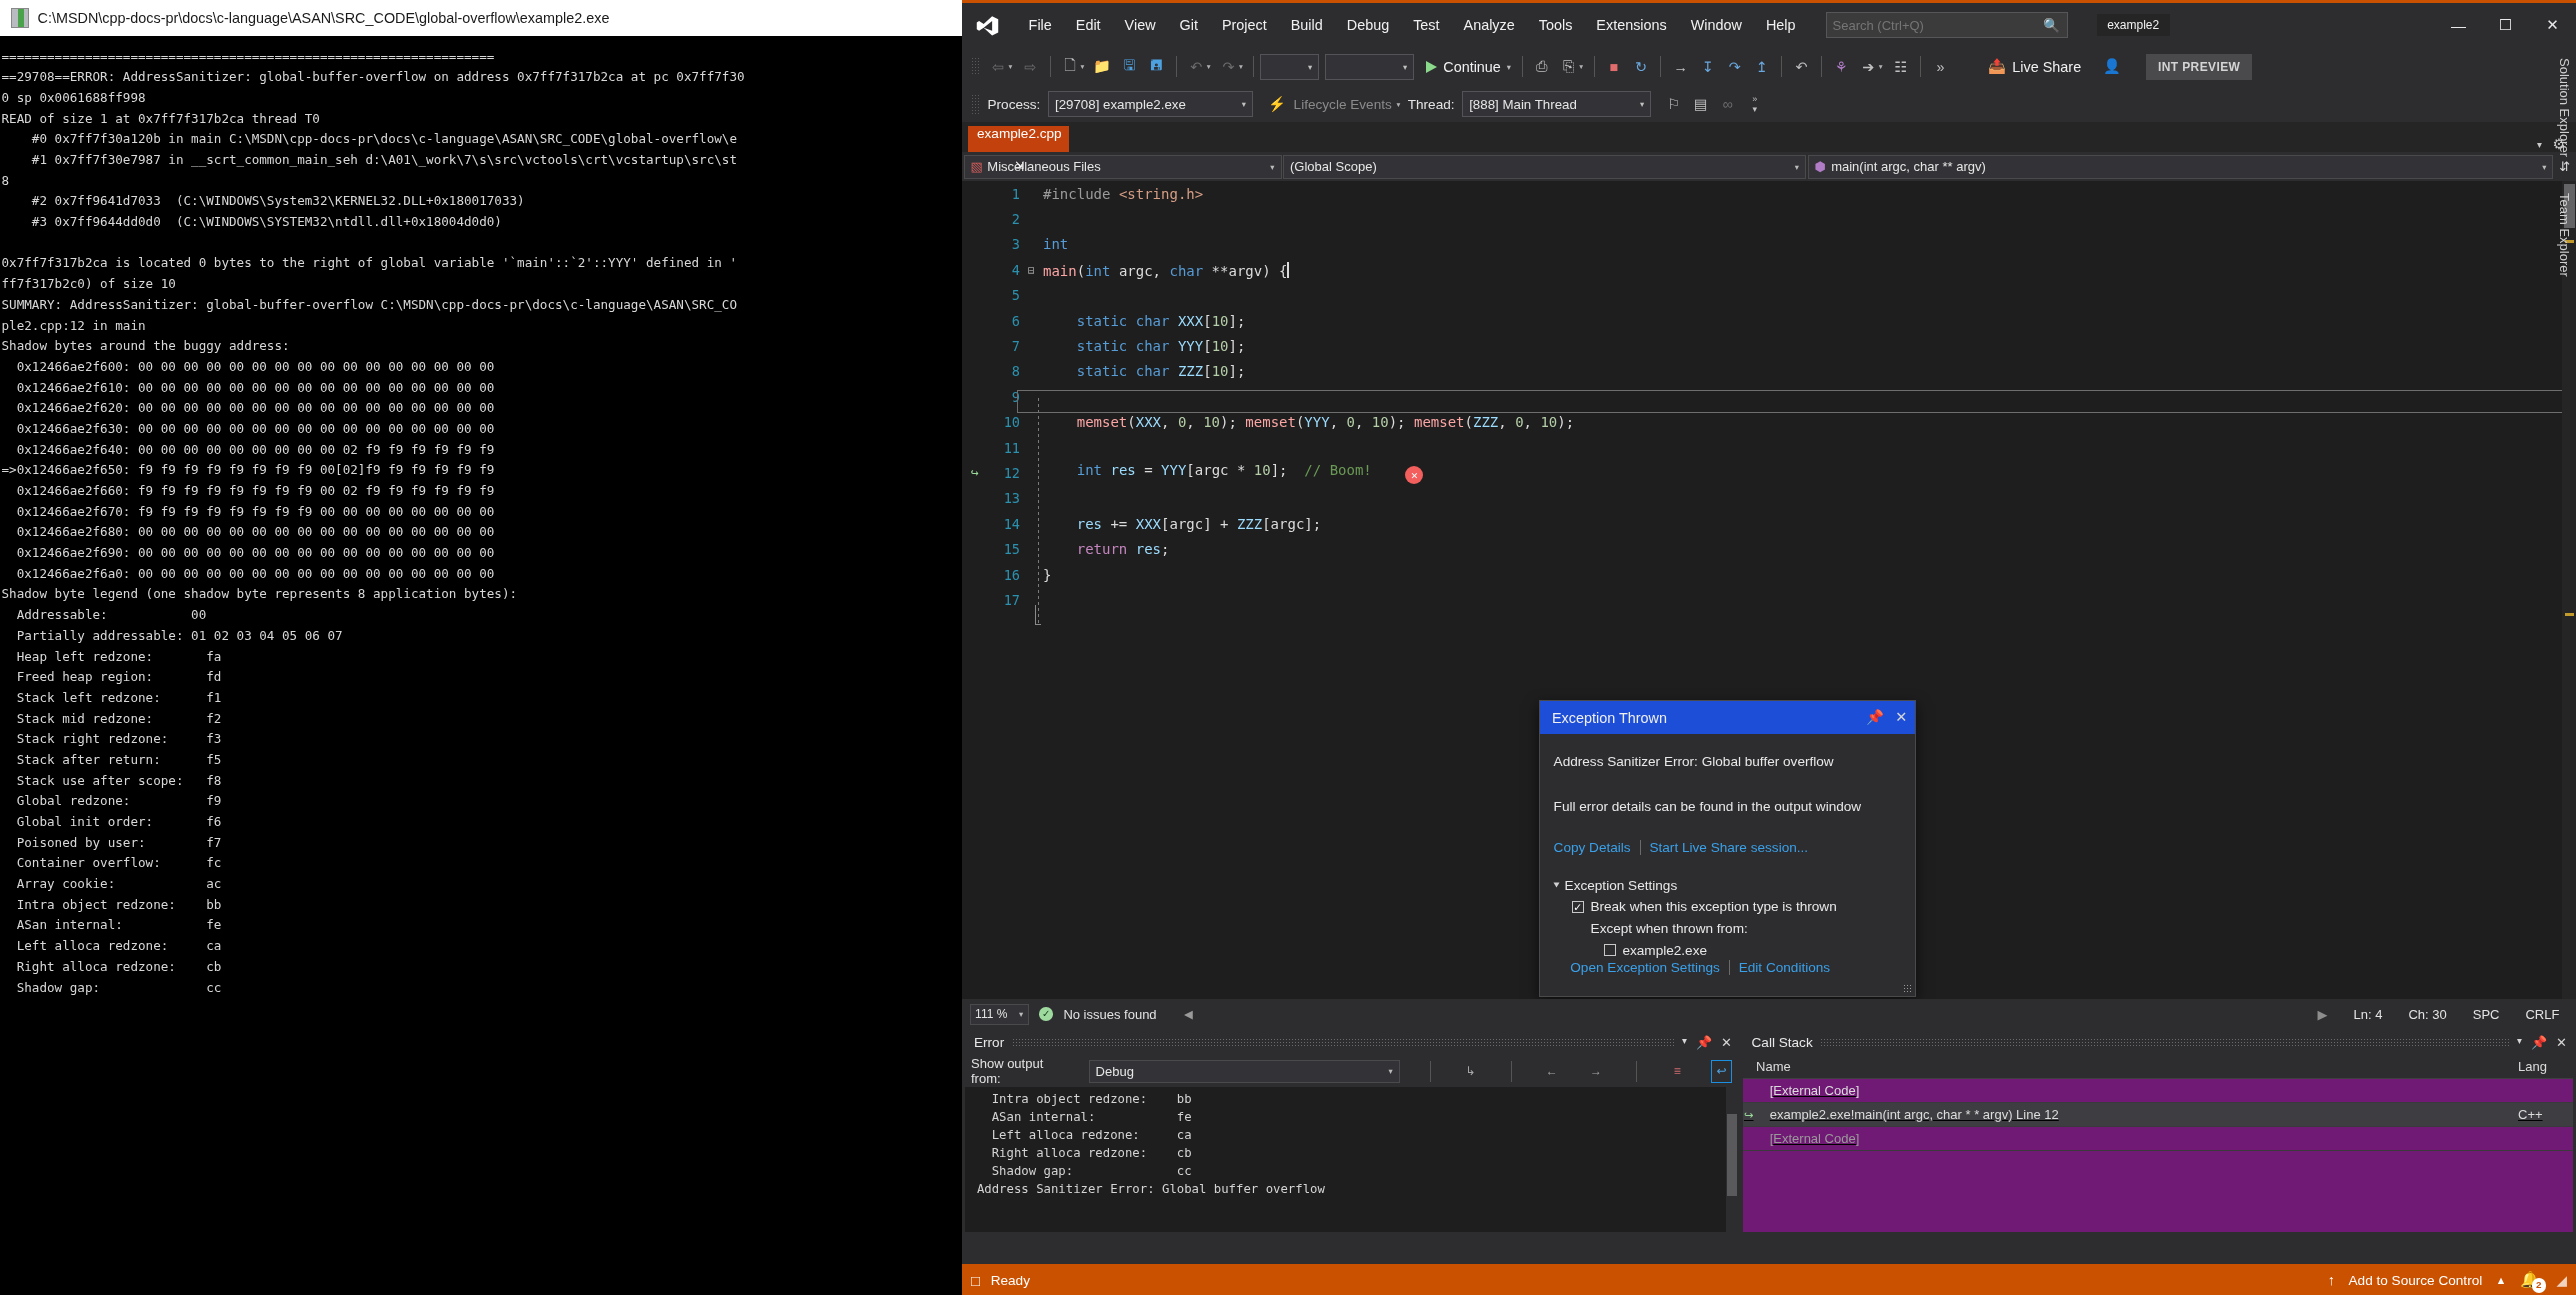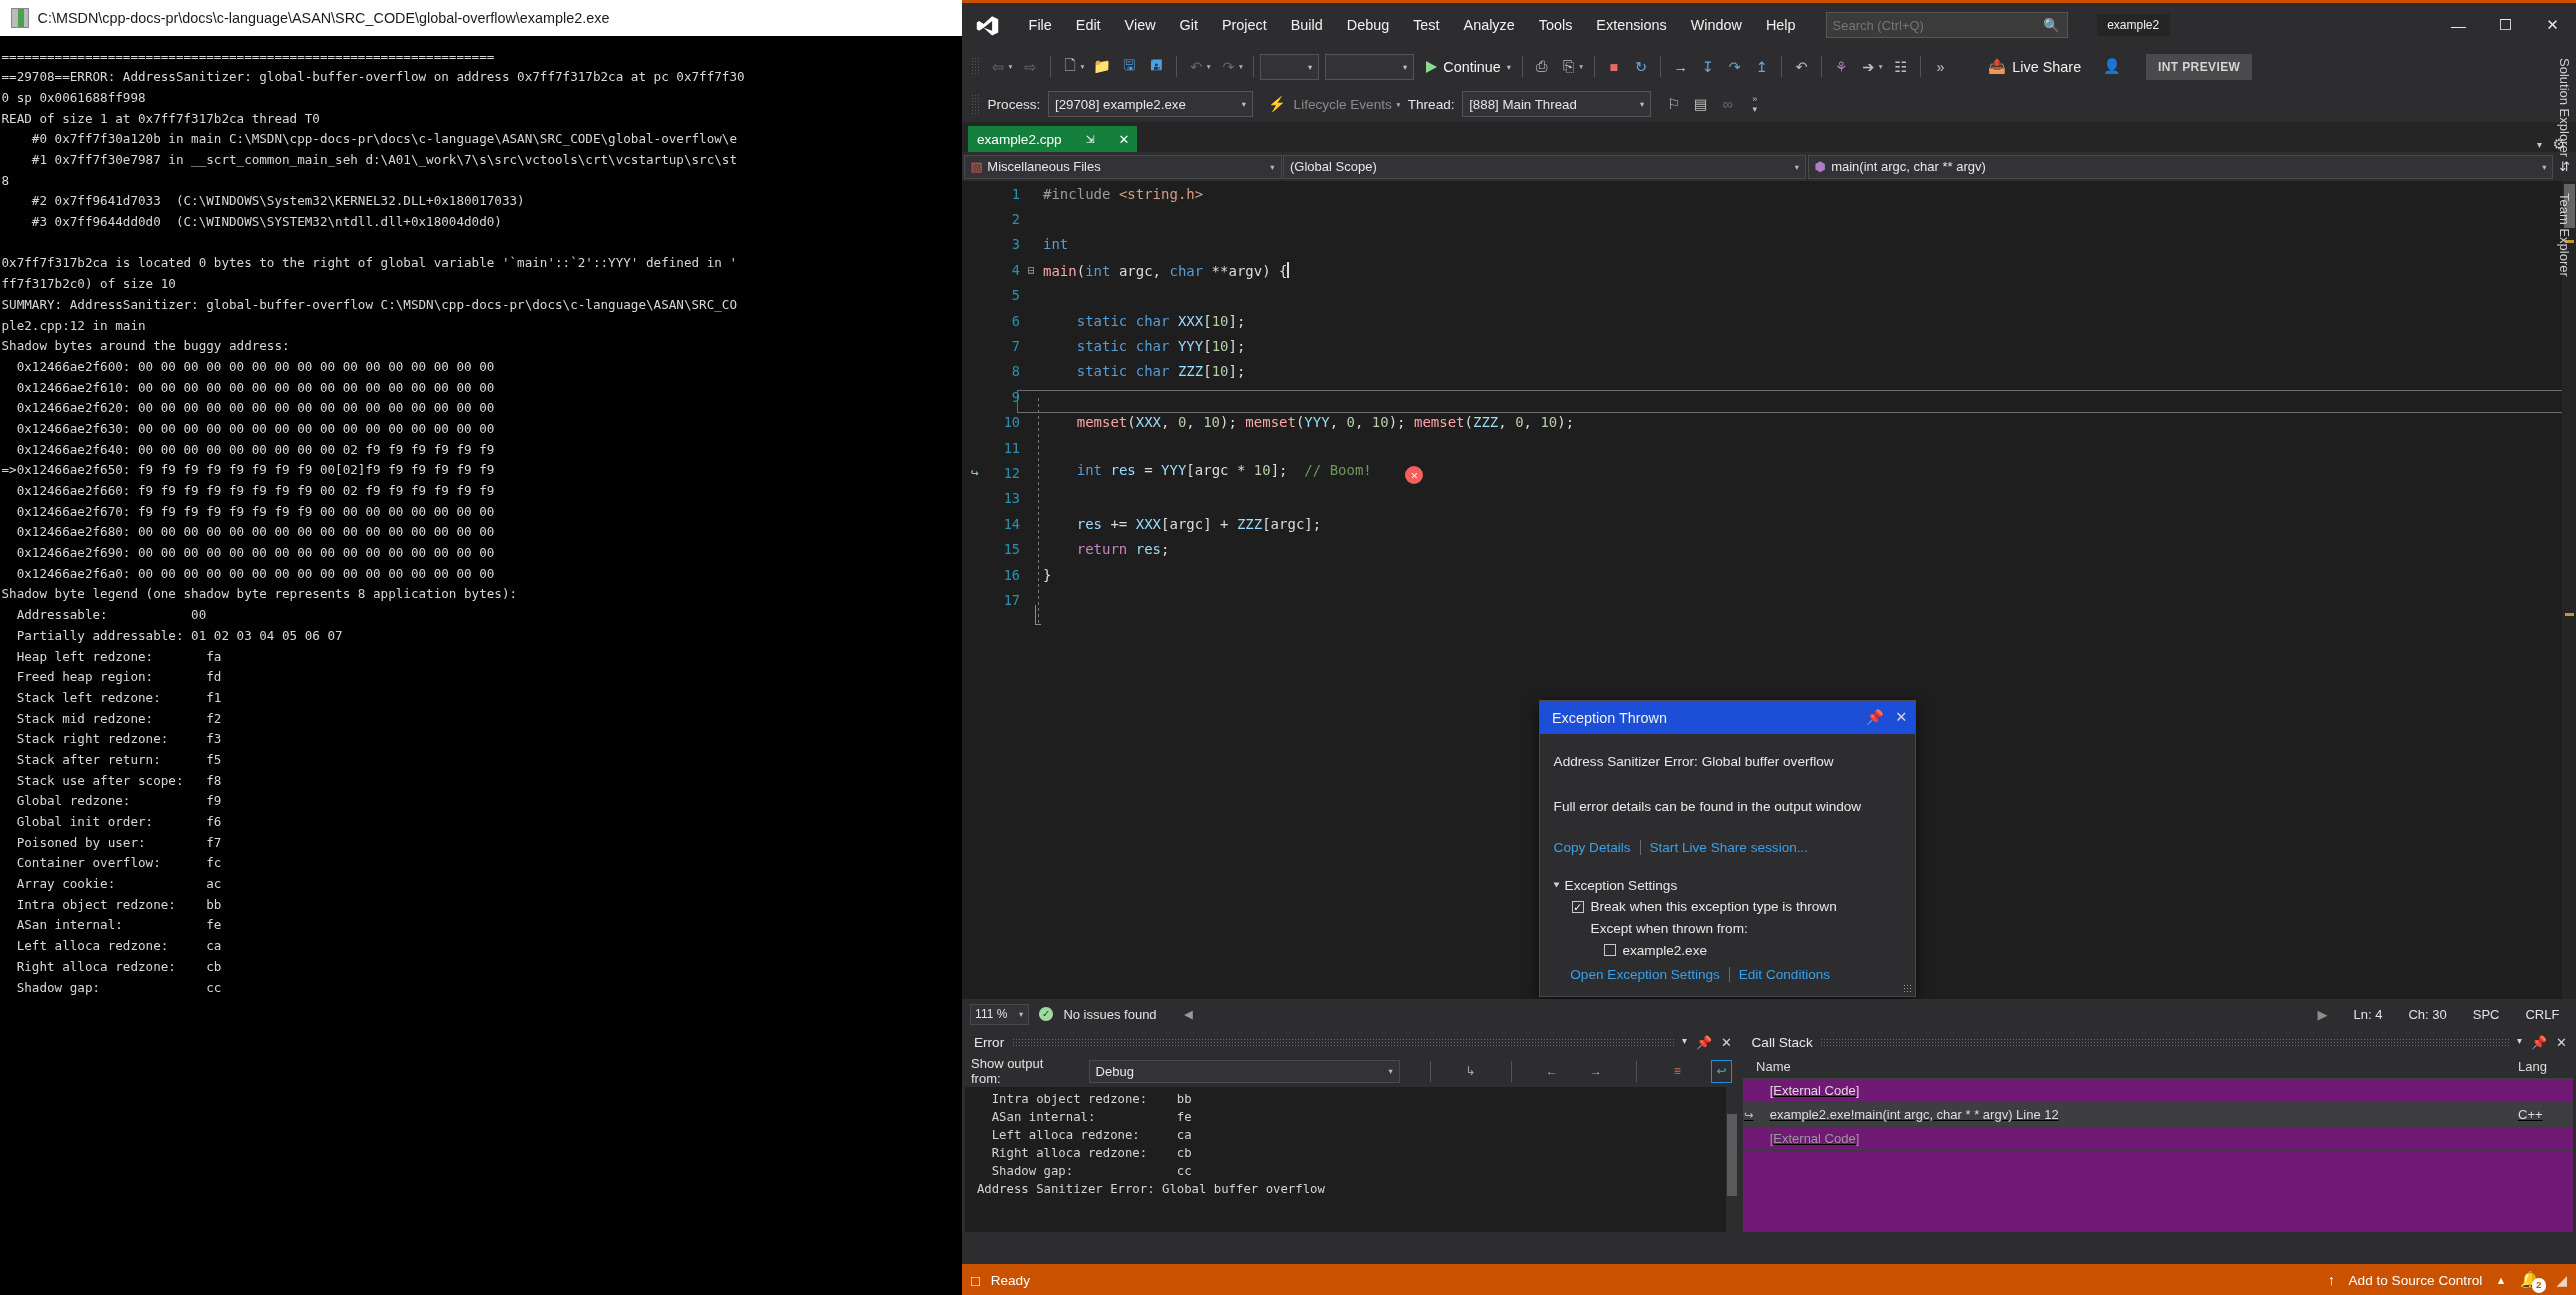"example2.cpp" .tab { background: #15803d -> #c2410c; flex-direction: none -> column; gap: 24px -> 18px }
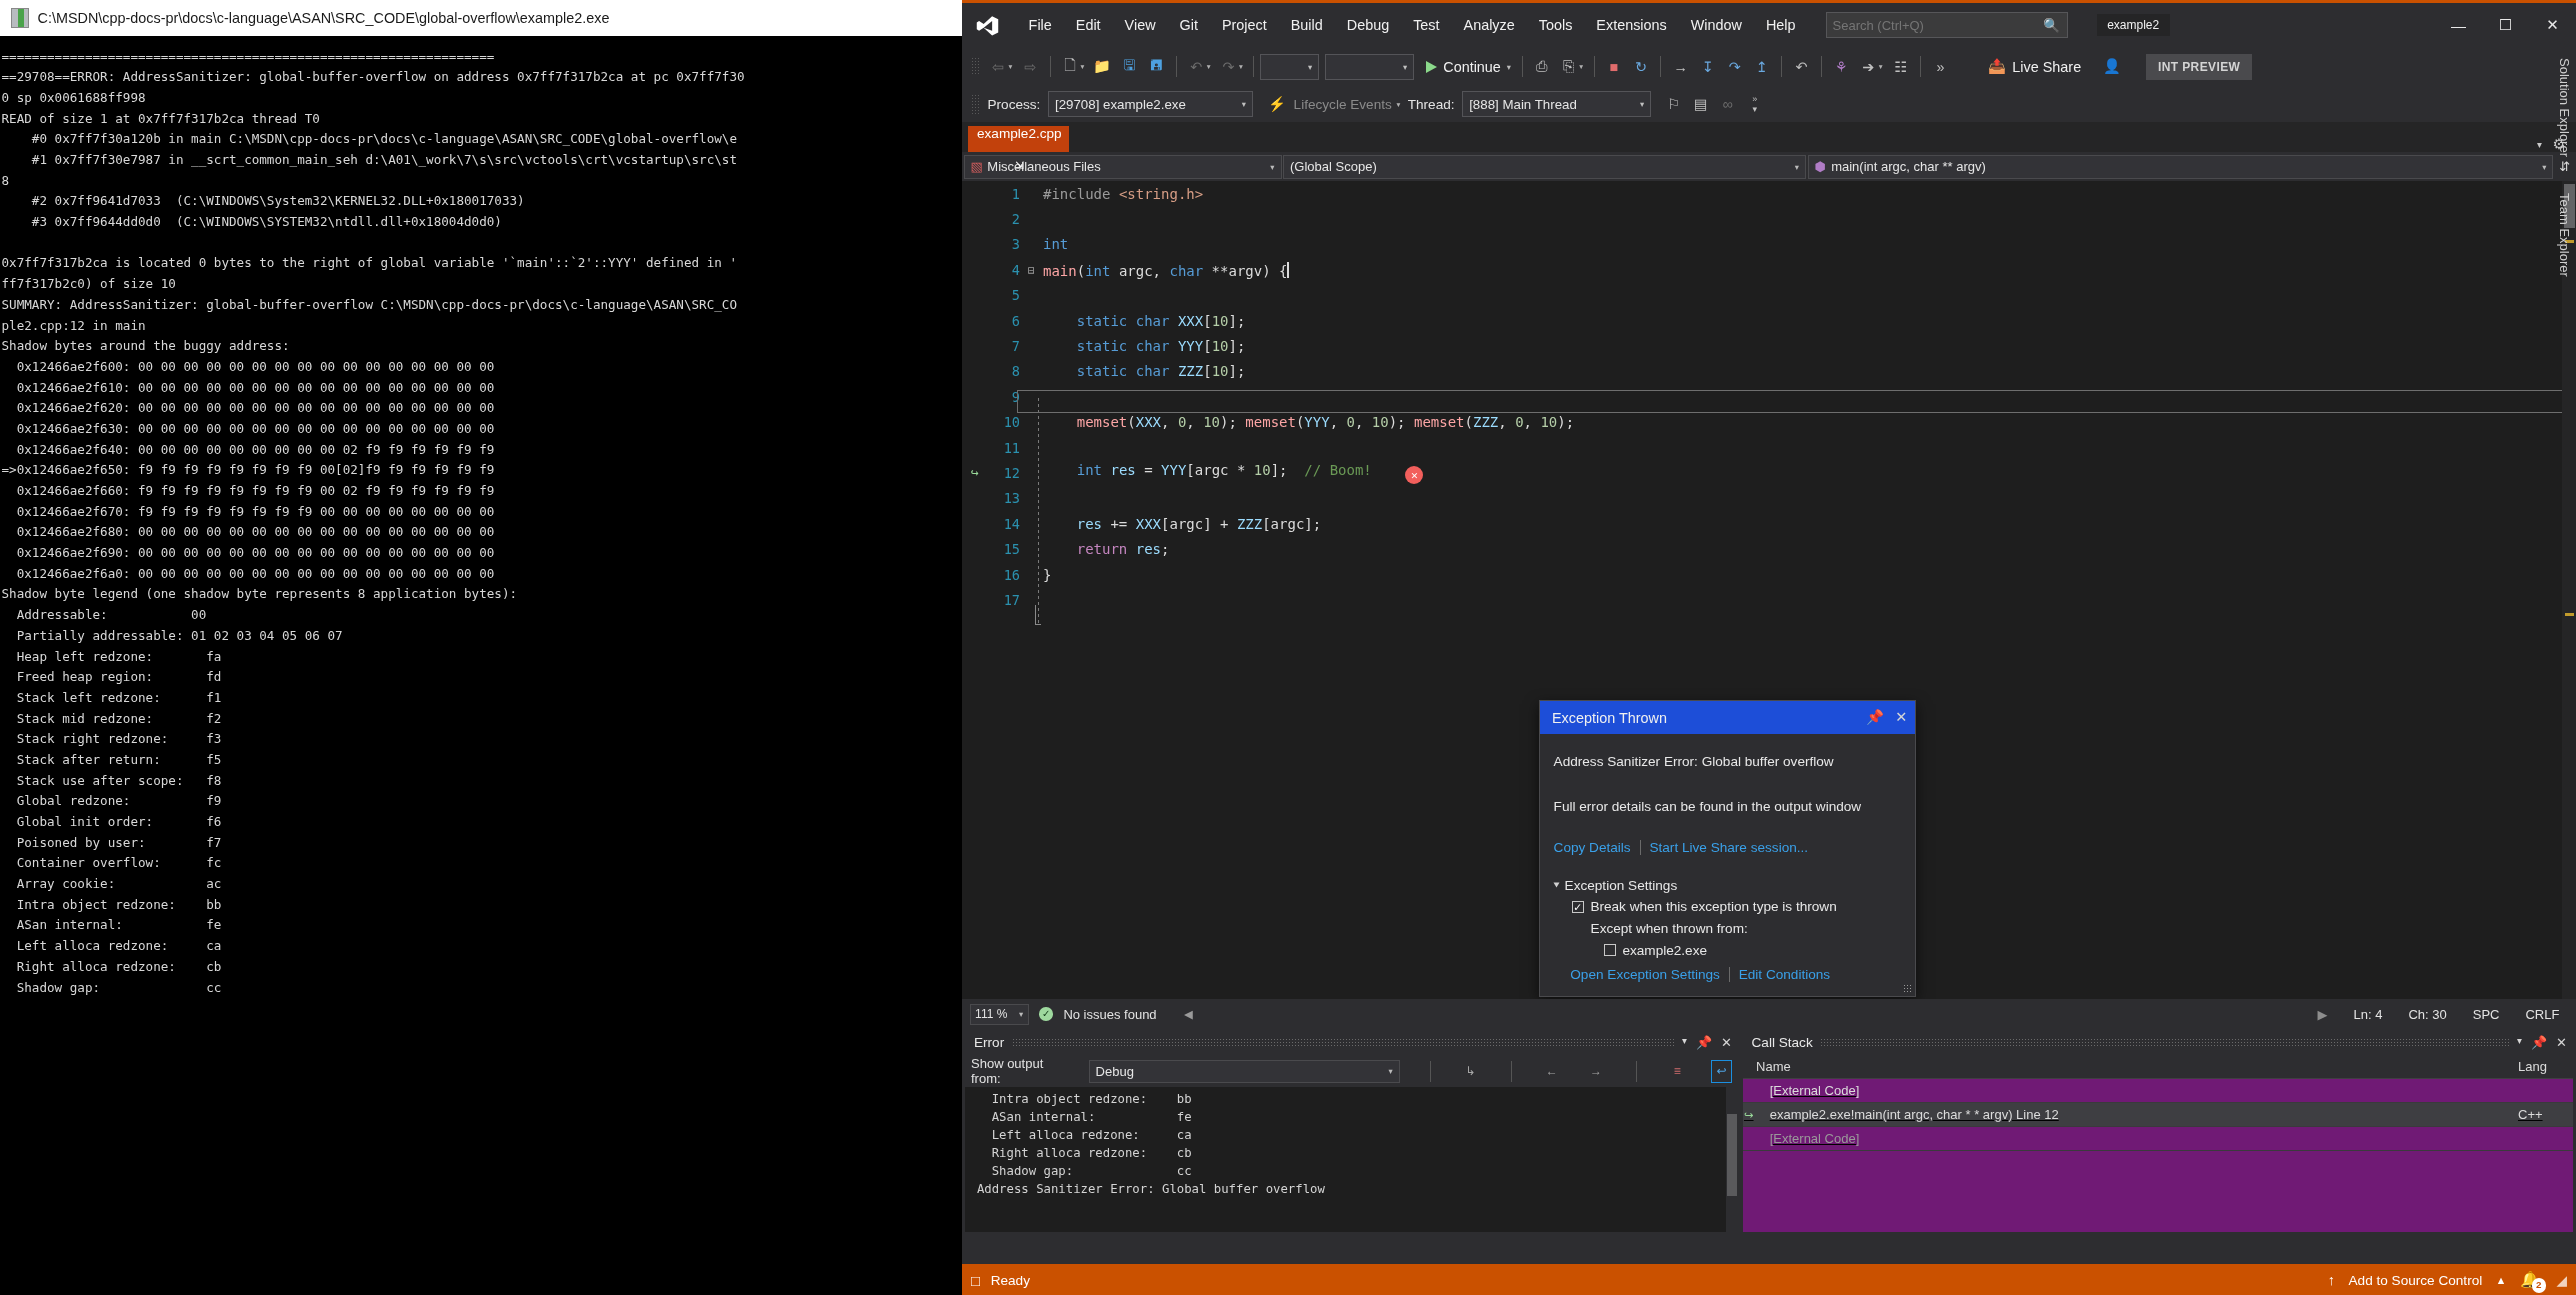"Open Exception Settings" div.linkrow { margin-top: 9px -> 2px }
